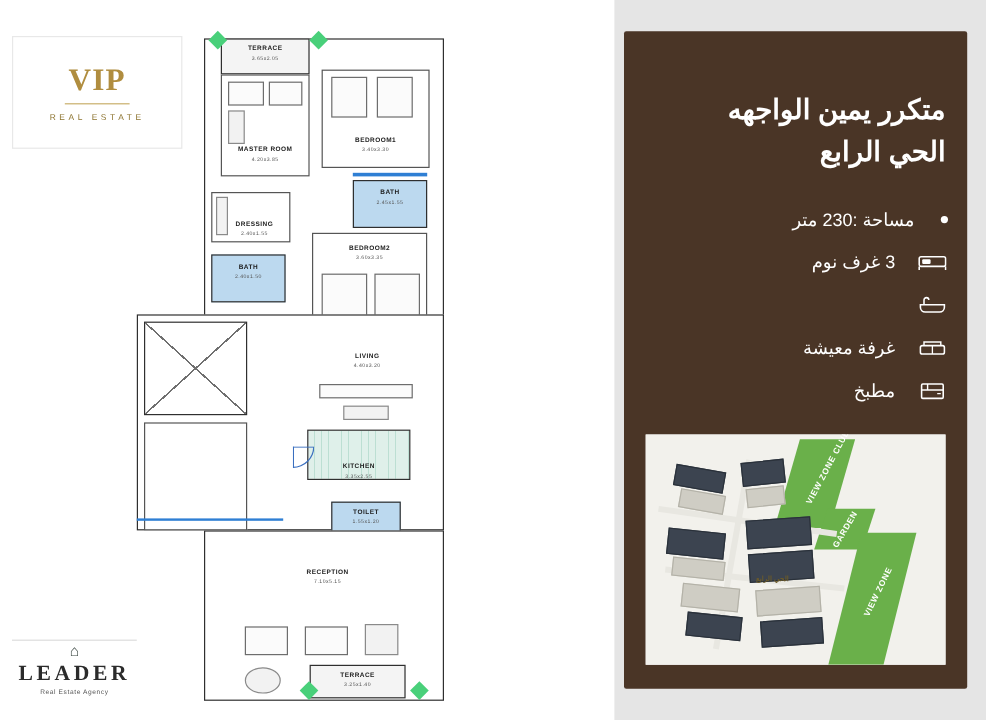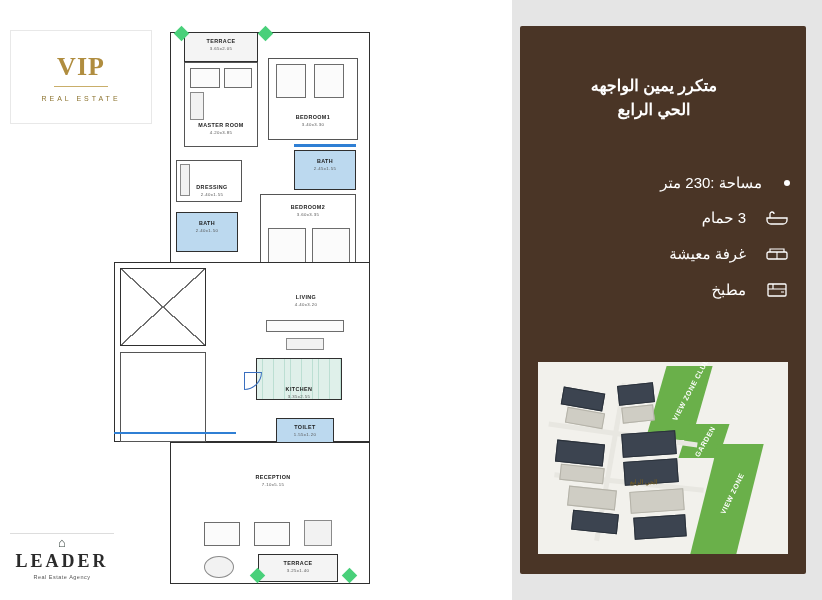"متكرر يمين الواجهه" .info-title { font-size: 16px -> 23px; text-align: center -> right }
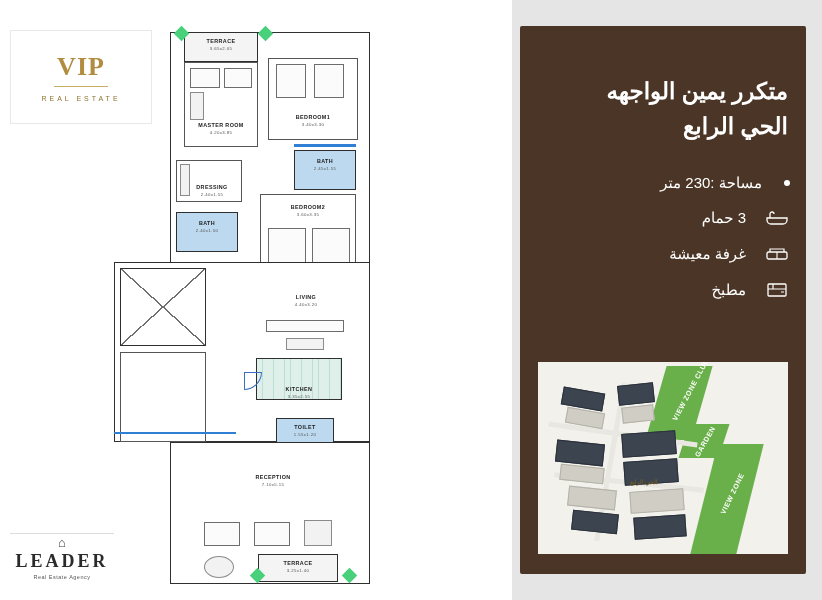"3 غرف نوم" div.feat { html: none -> <div> <span> <svg> <rect></rect> <rect></rect> <path></path> </svg> </span> <span>3 غرف نوم</span> </div> }
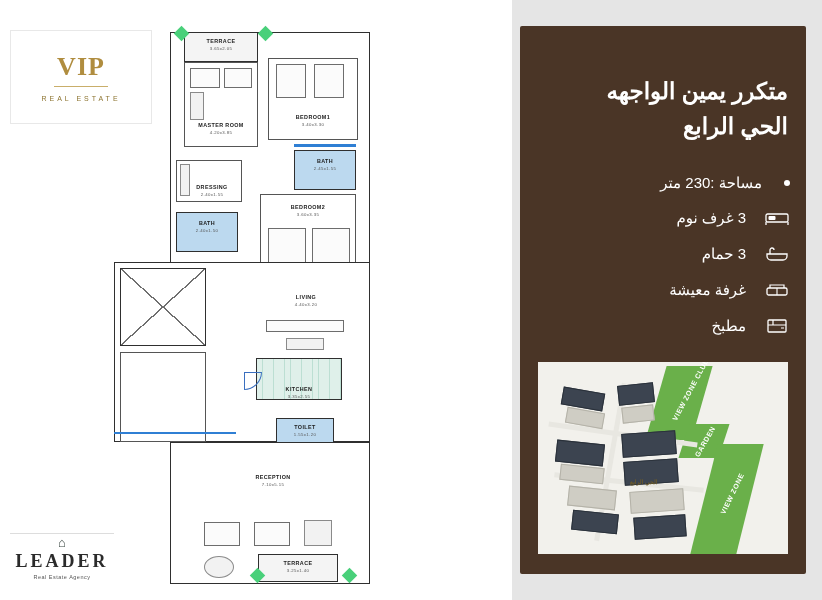"3 حمام" span.txt { html: <span>3 حمام</span> -> none }
